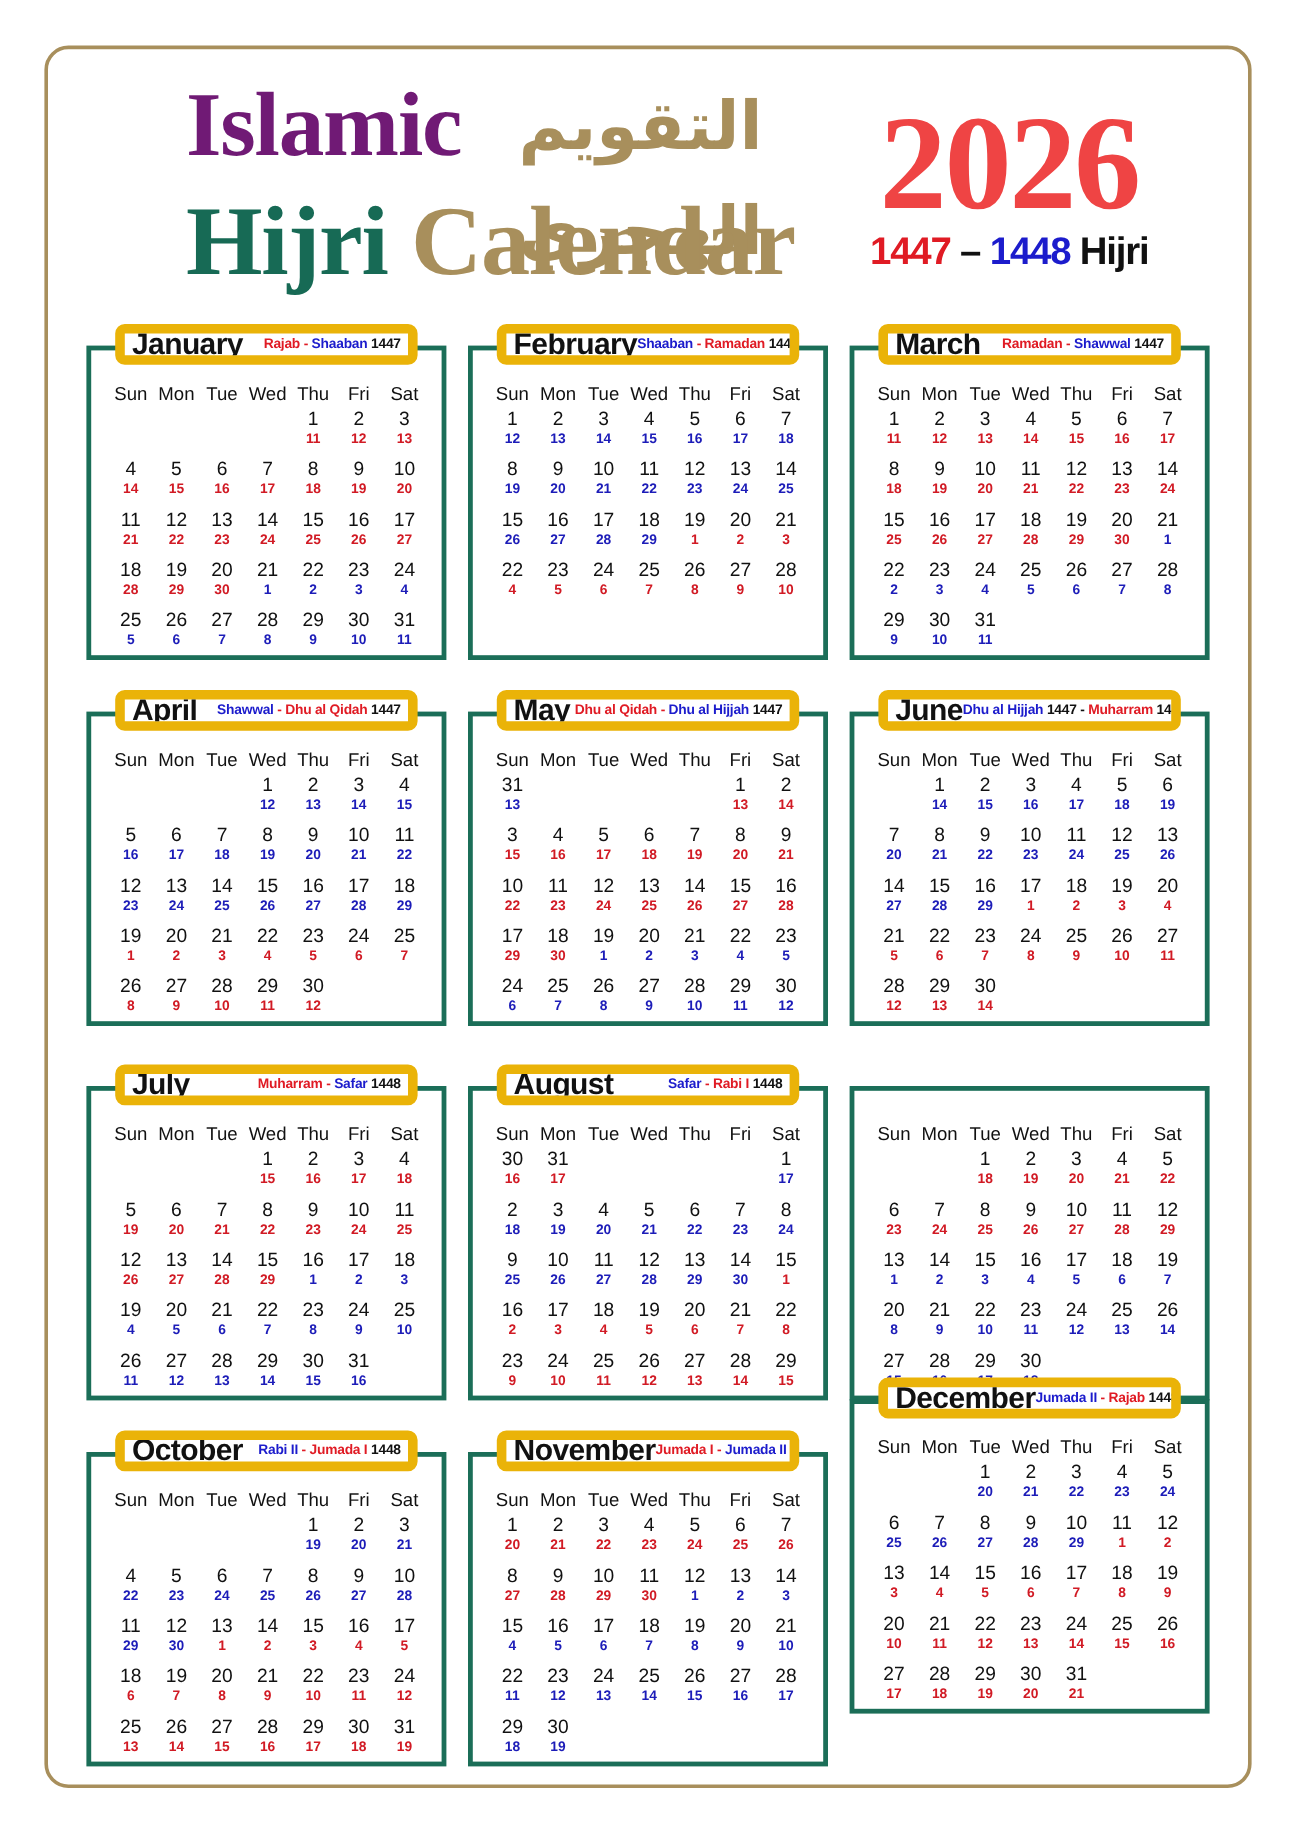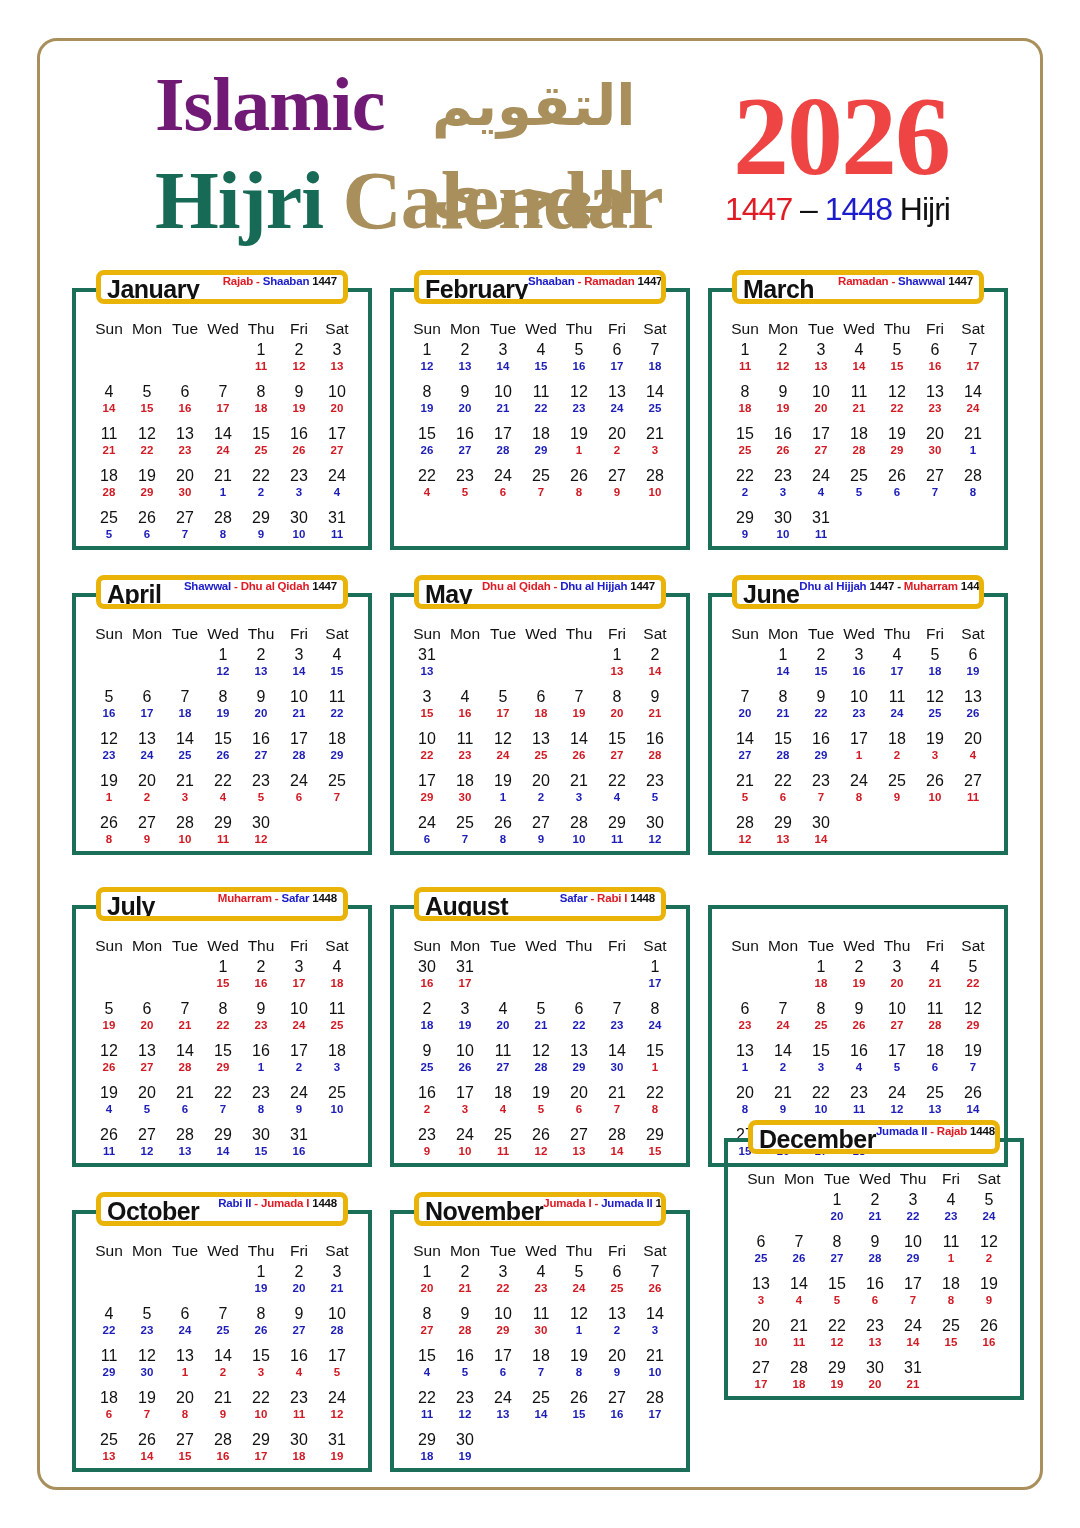"1447 – 1448 Hijri" .hijri-range { font-weight: normal -> bold }
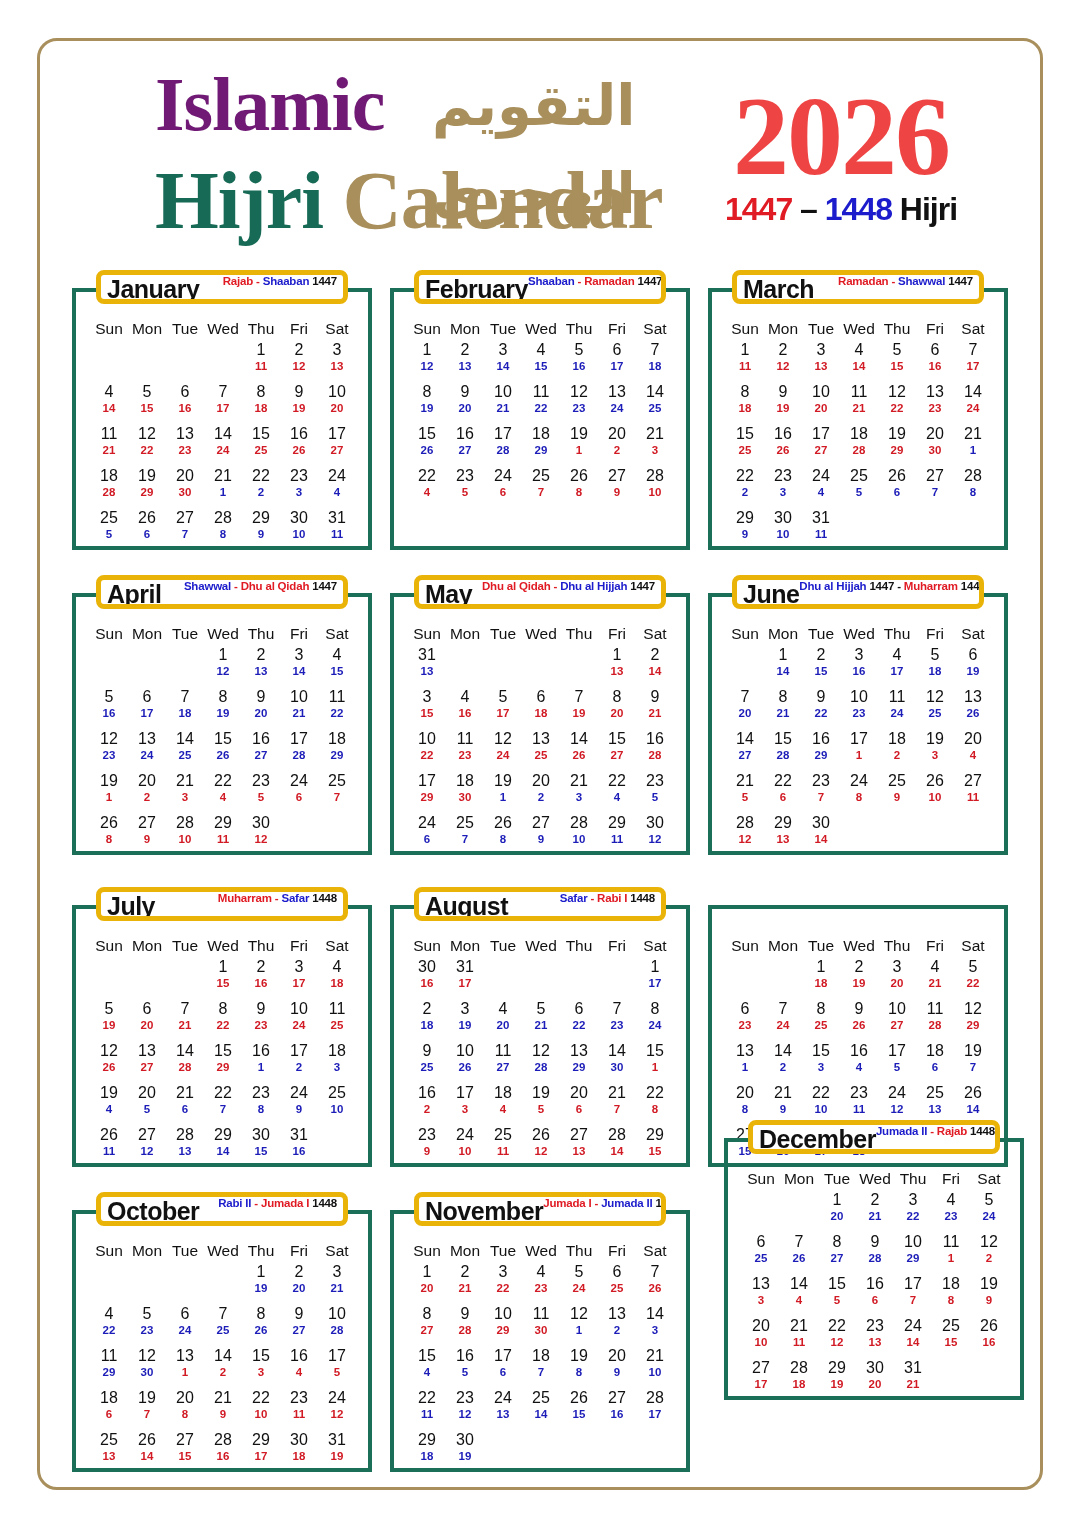"January" .month .tab { align-items: flex-start -> center; border: 5px solid #eab308 -> 8px solid #eab308 }
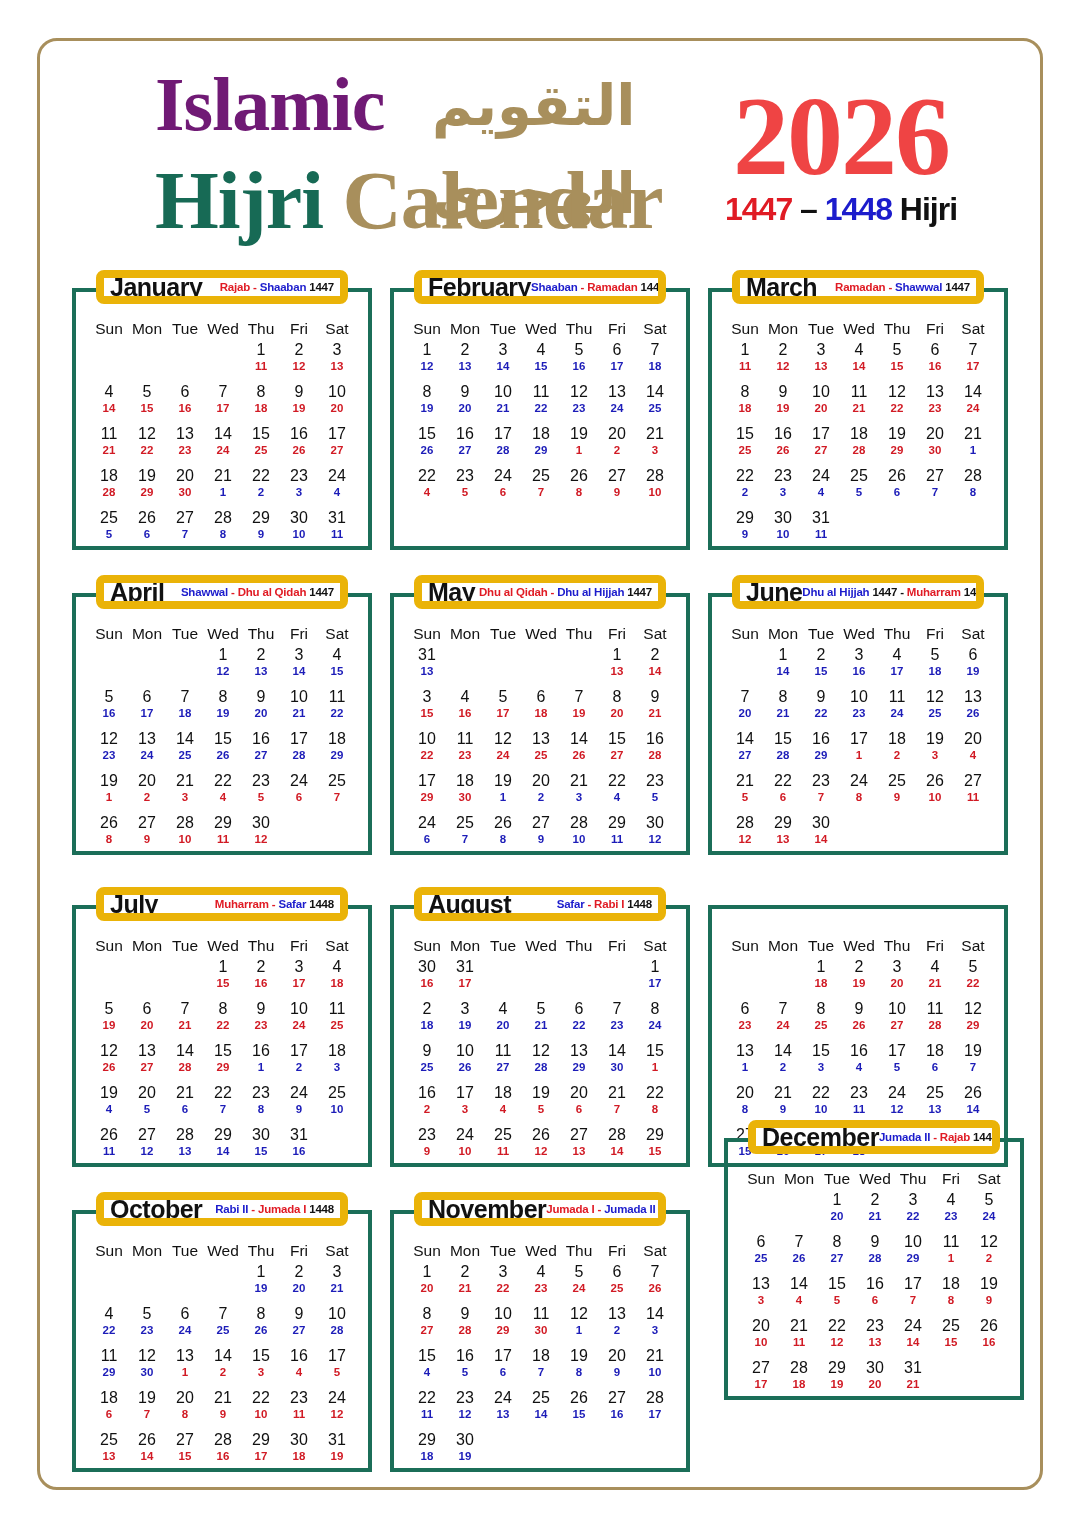"December" div.month { margin-left: 16px -> none; top: 1120px -> 1148px }
